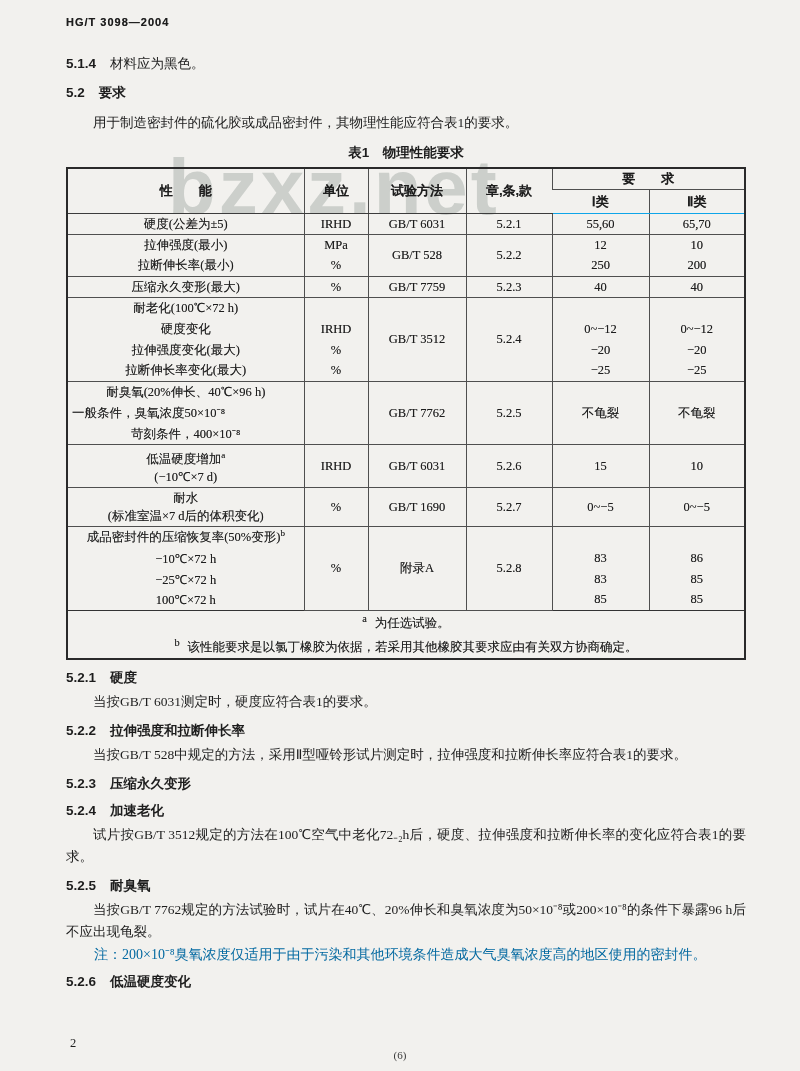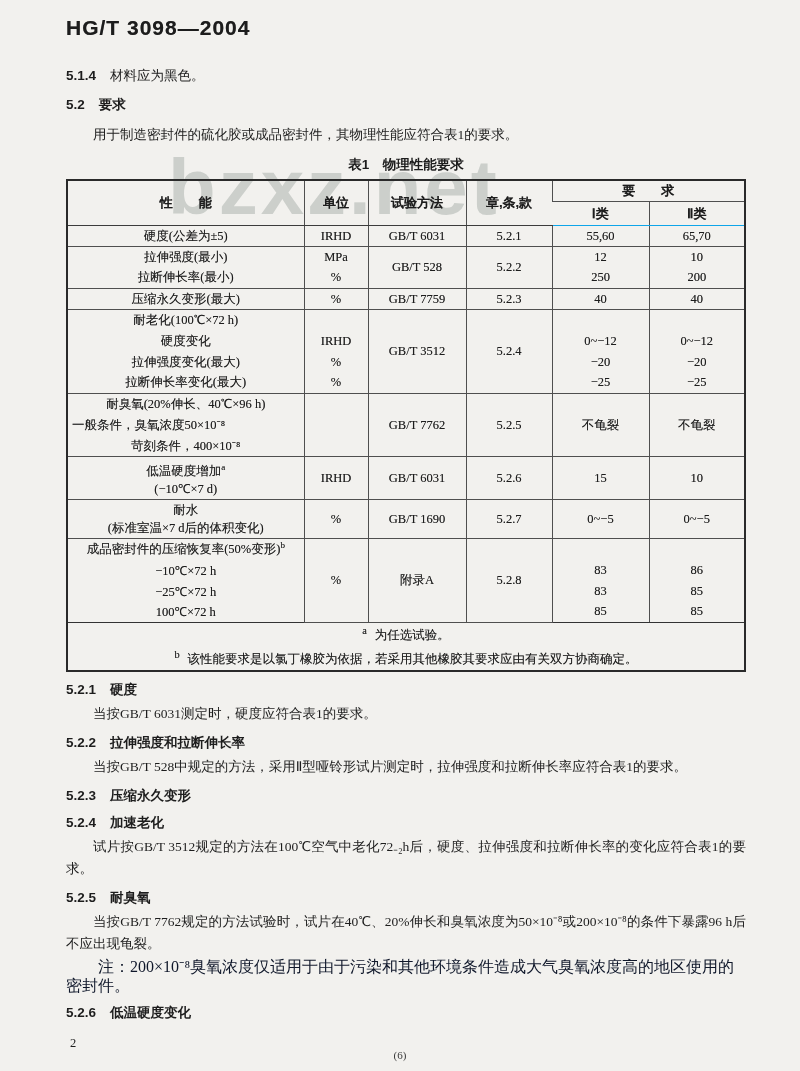"HG/T 3098—2004" .doc-num { font-size: 21px -> 11px }
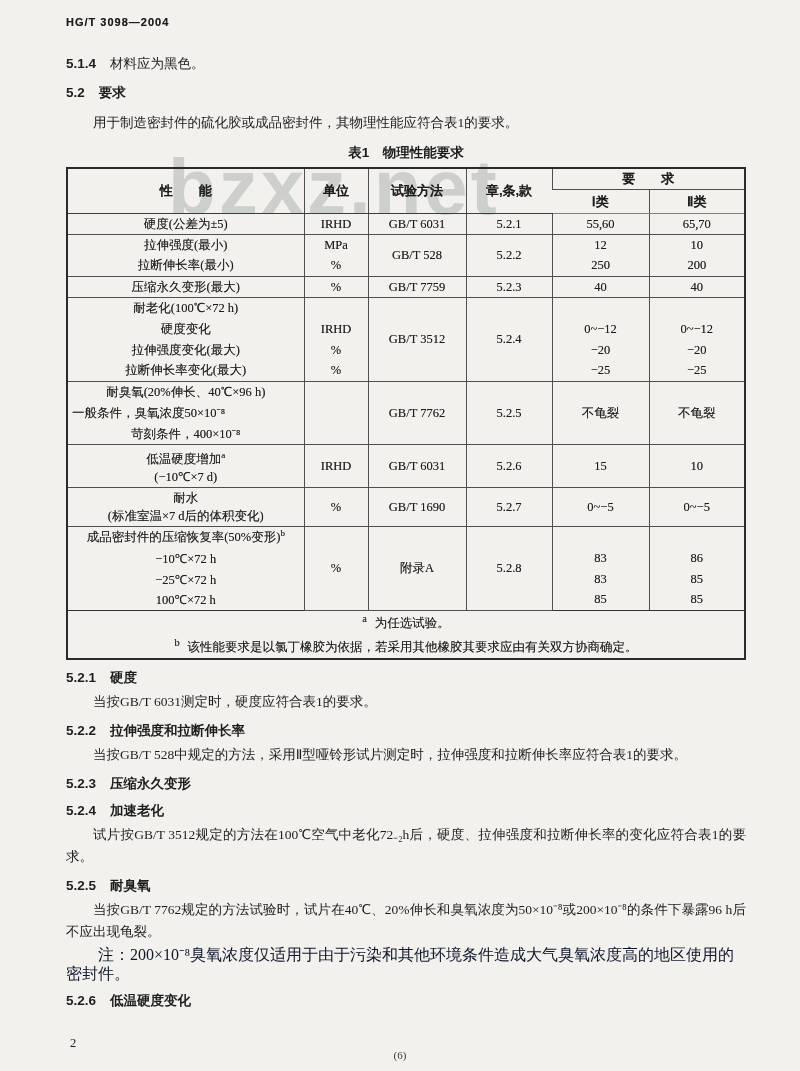"注：200×10⁻⁸臭氧浓度仅适用于由于污染和其他环境条件造成大气臭氧浓度高的地" .note-p { color: #0f172a -> #0369a1; font-size: 16px -> 14px }
